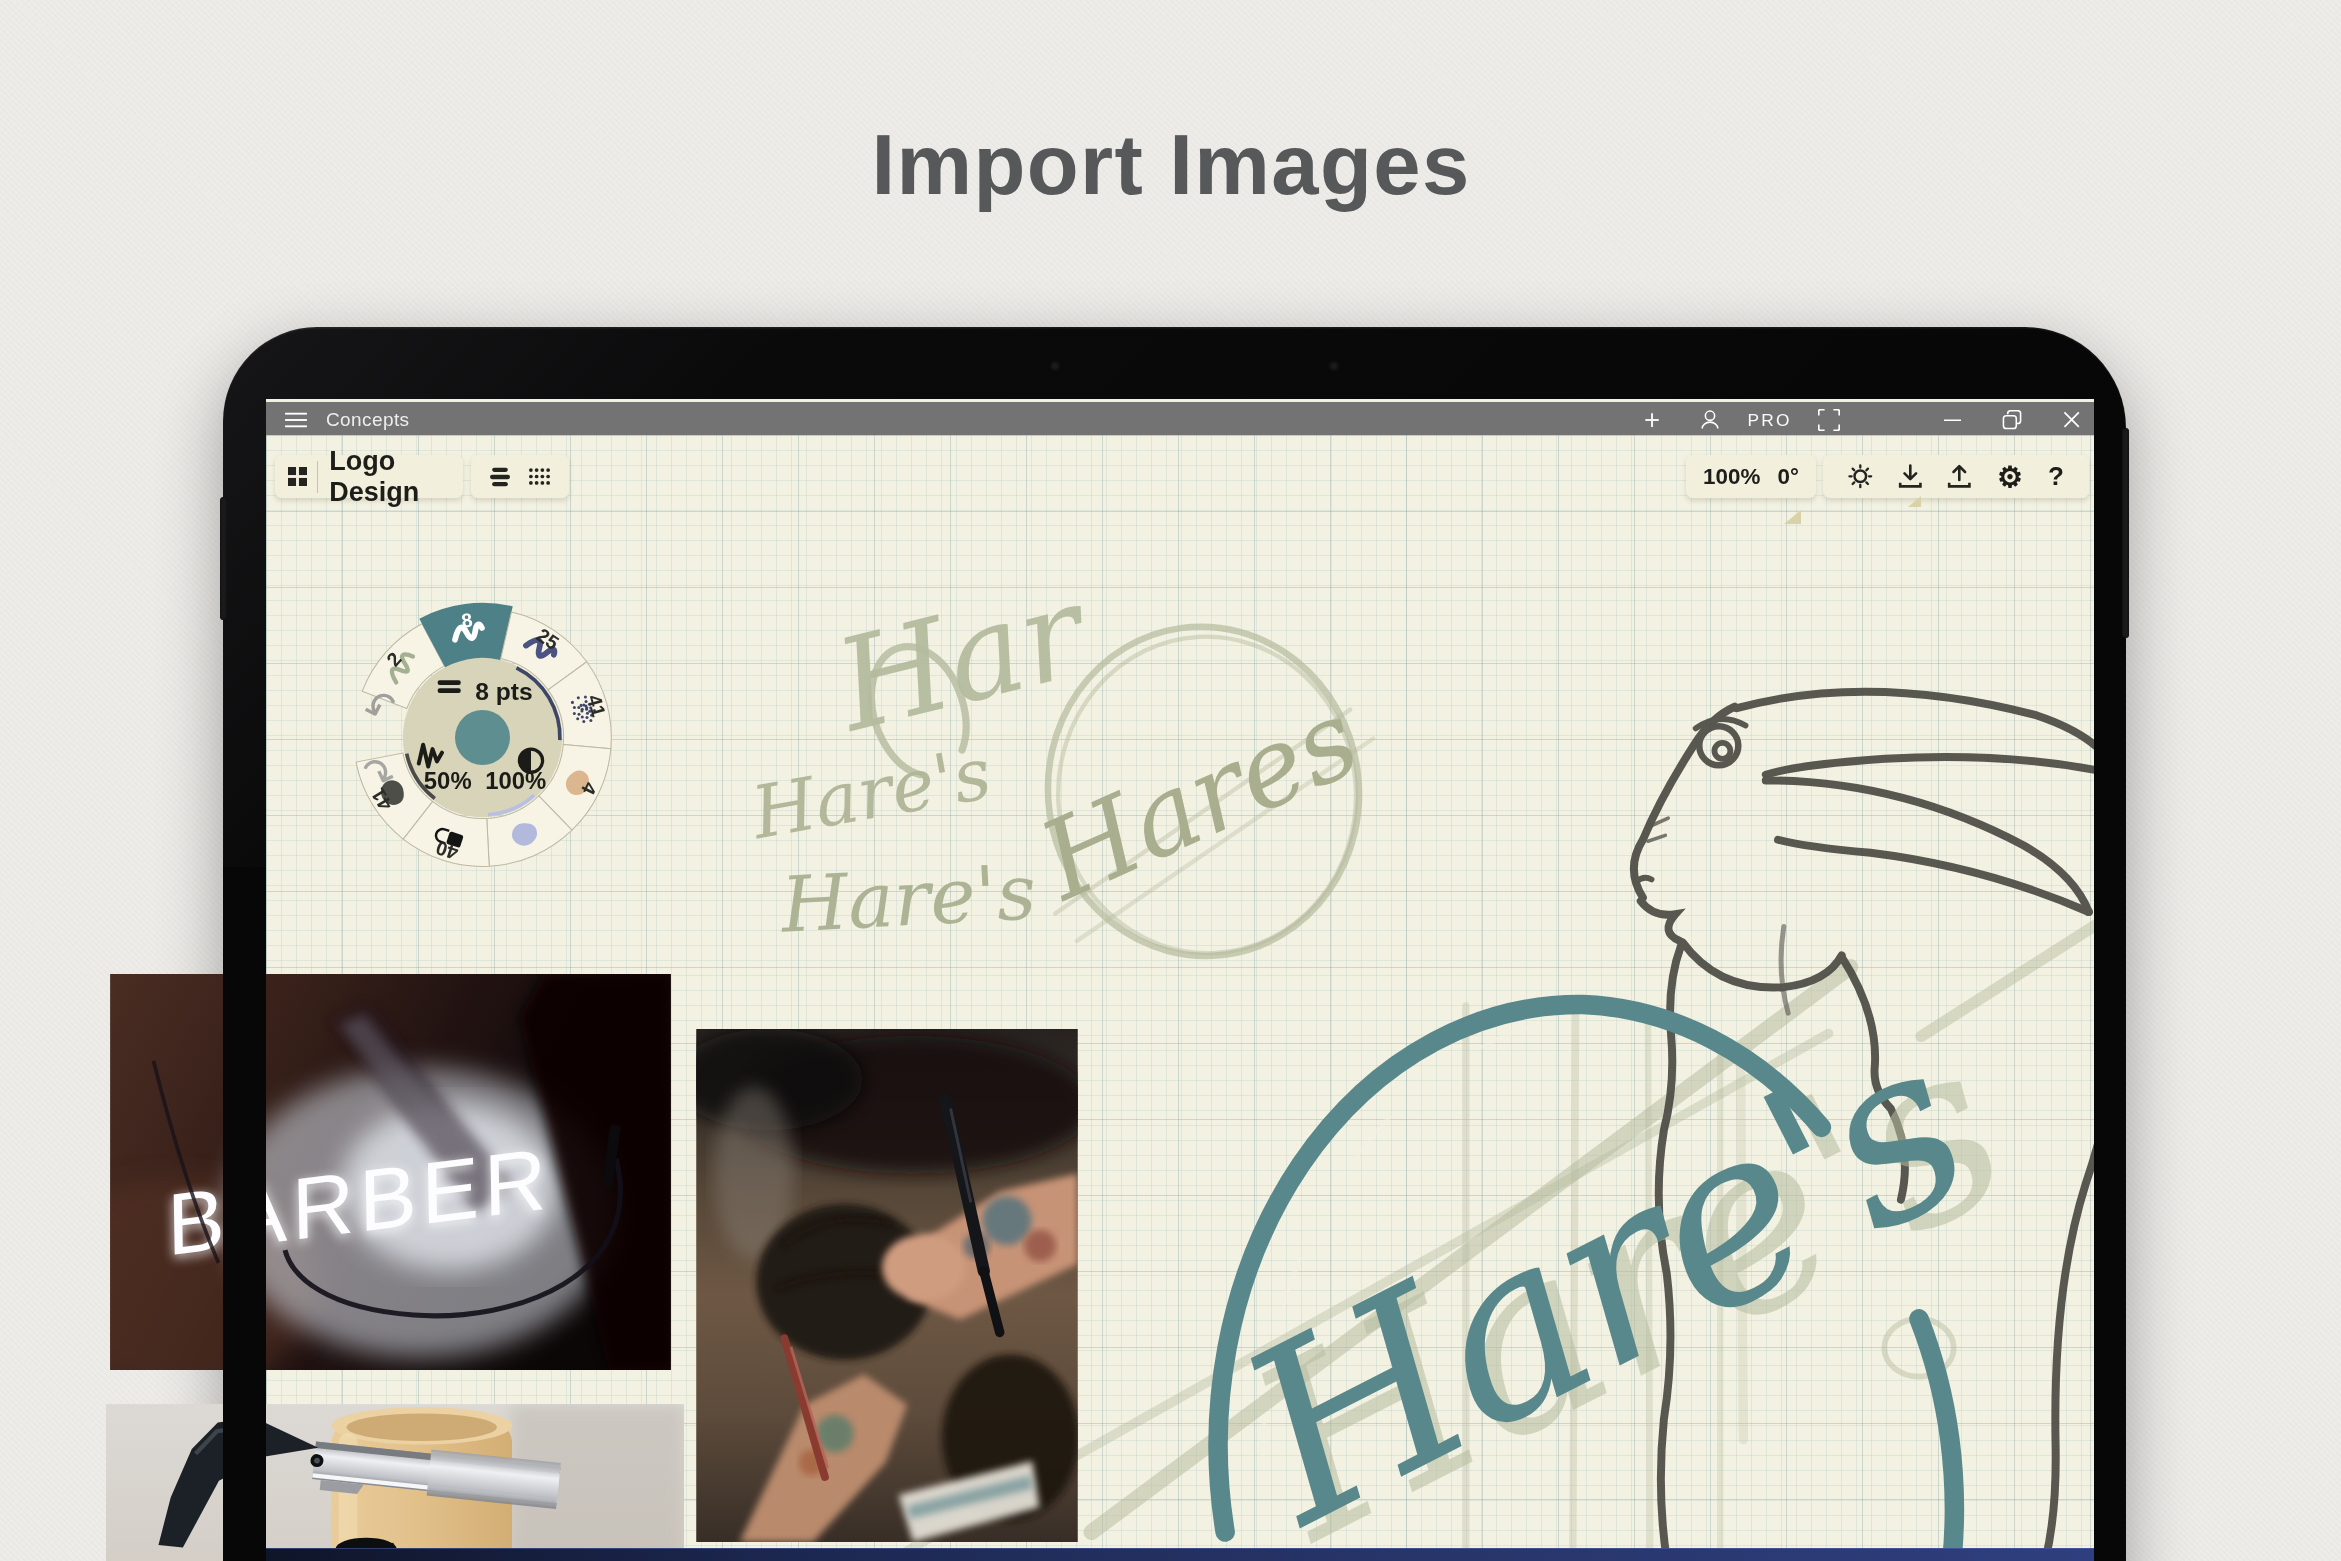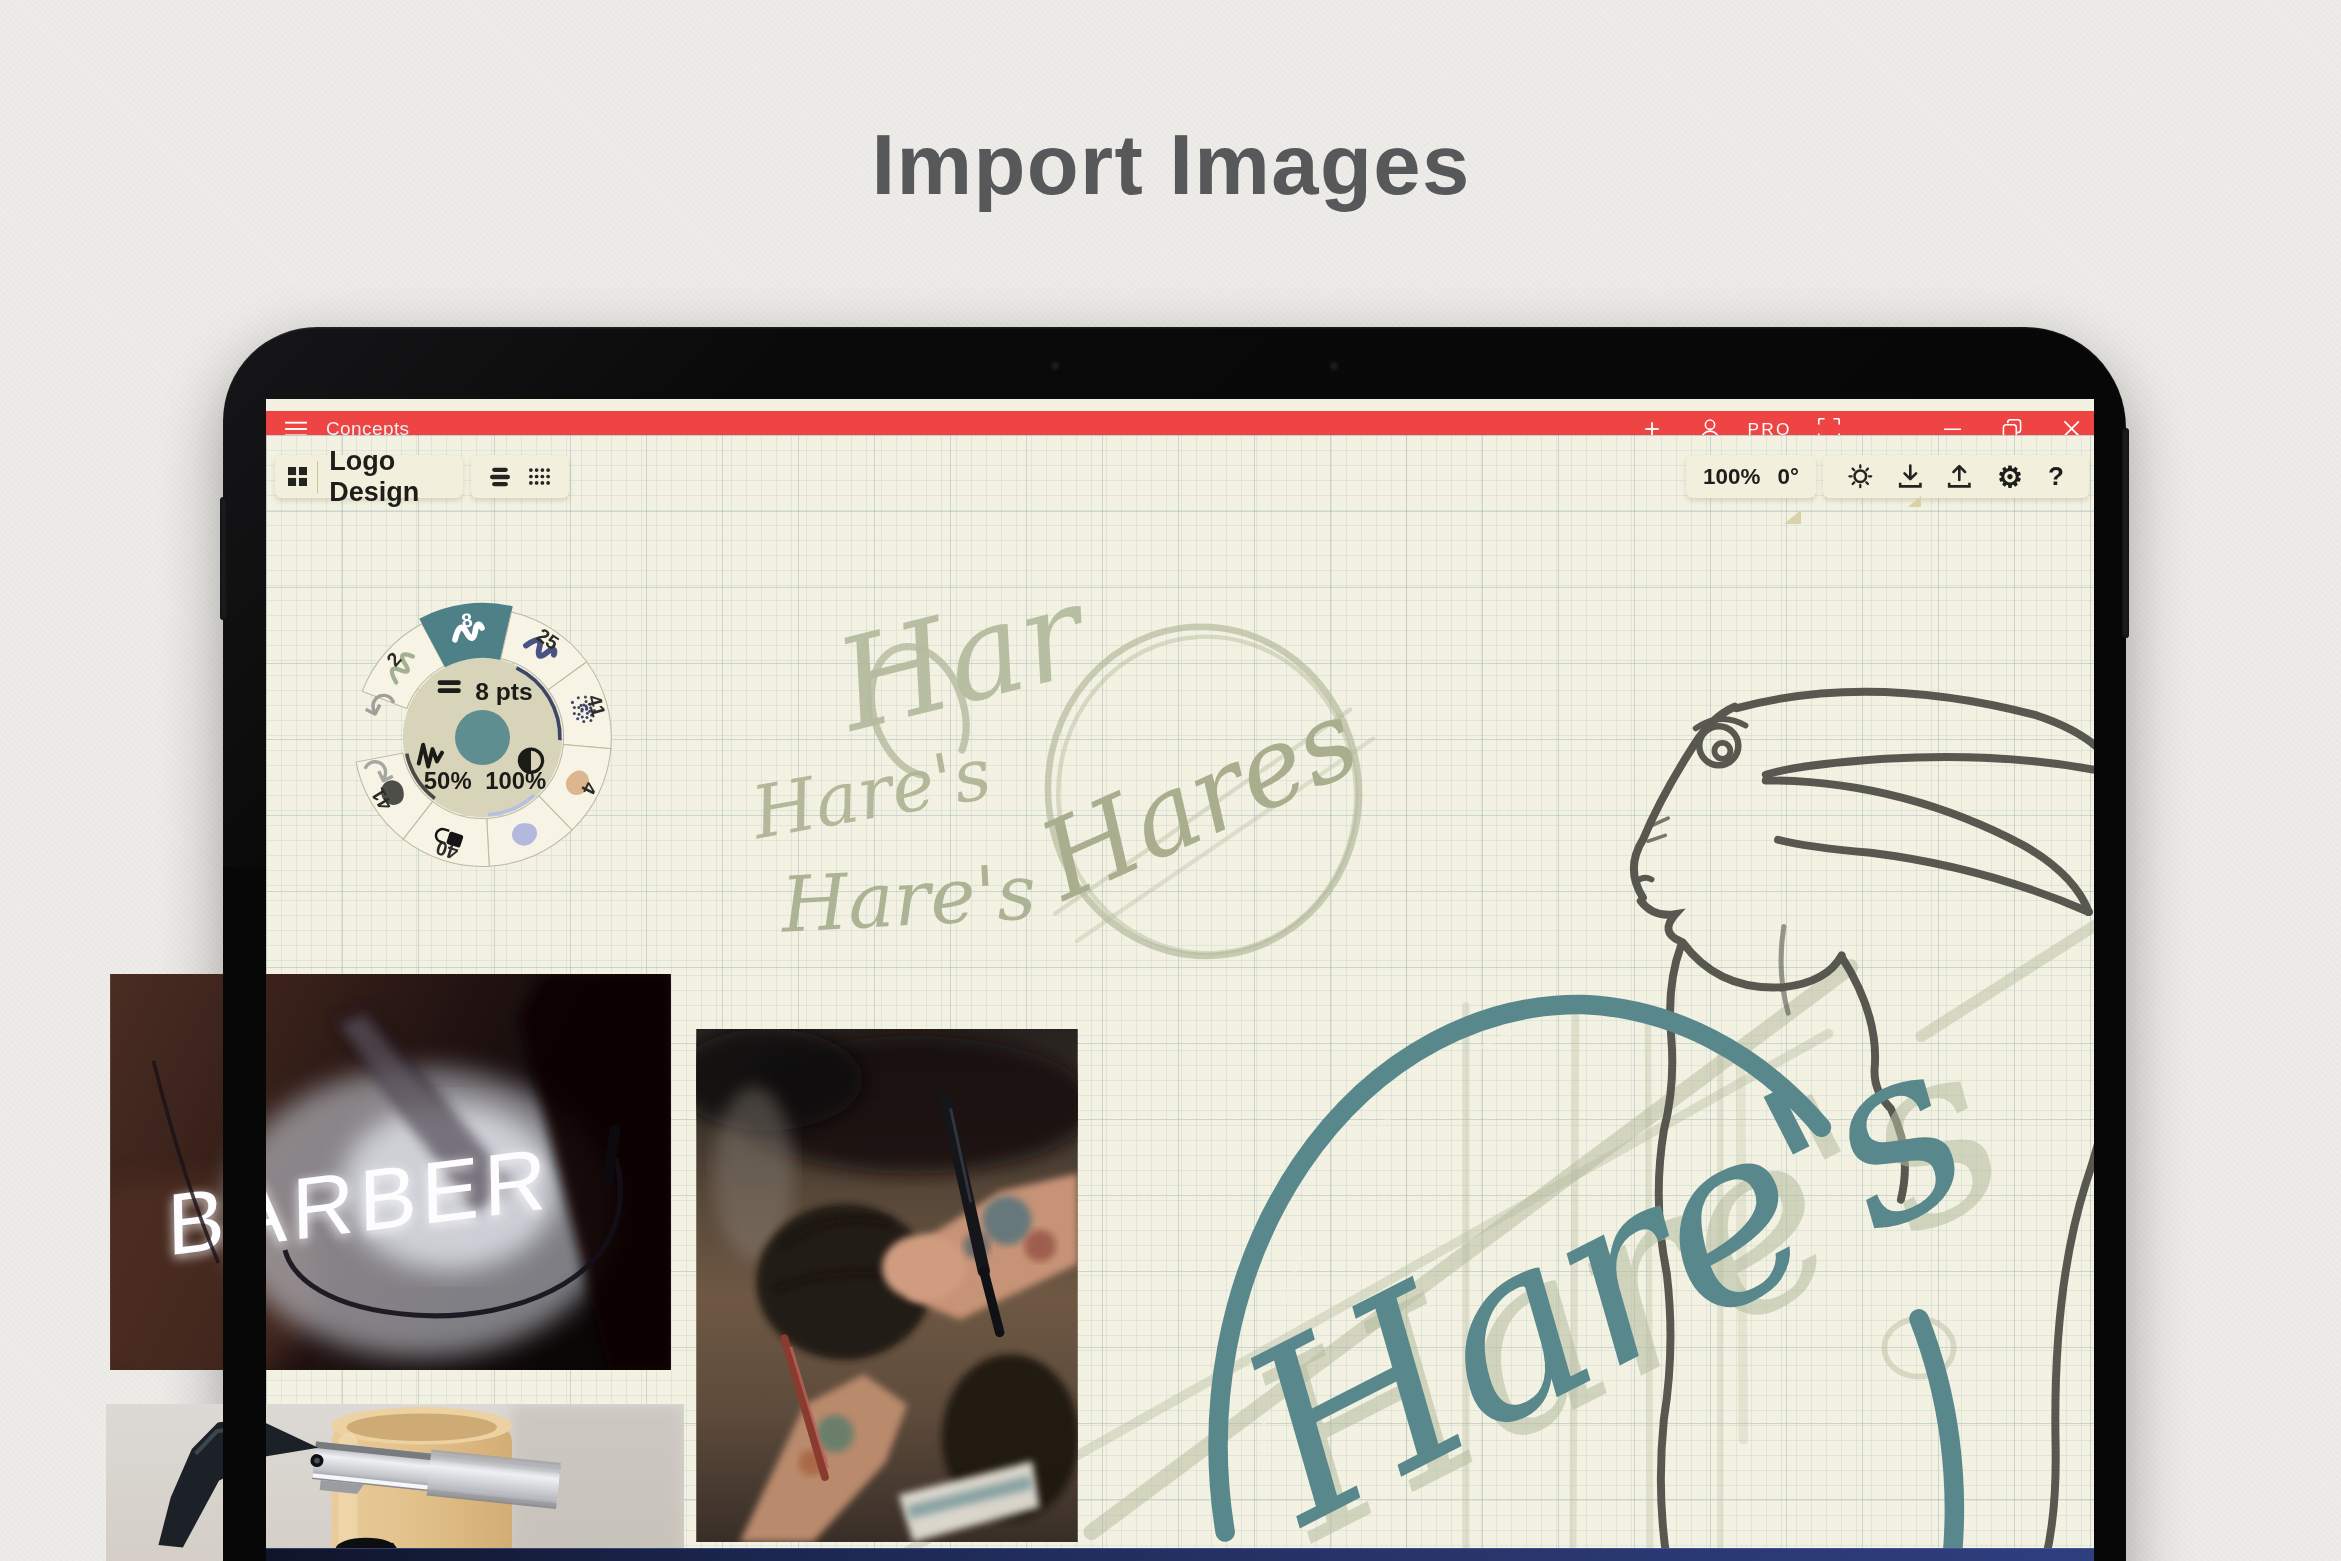"Concepts" #titlebar { background: #ef4444 -> #737373; top: 12px -> 3px }
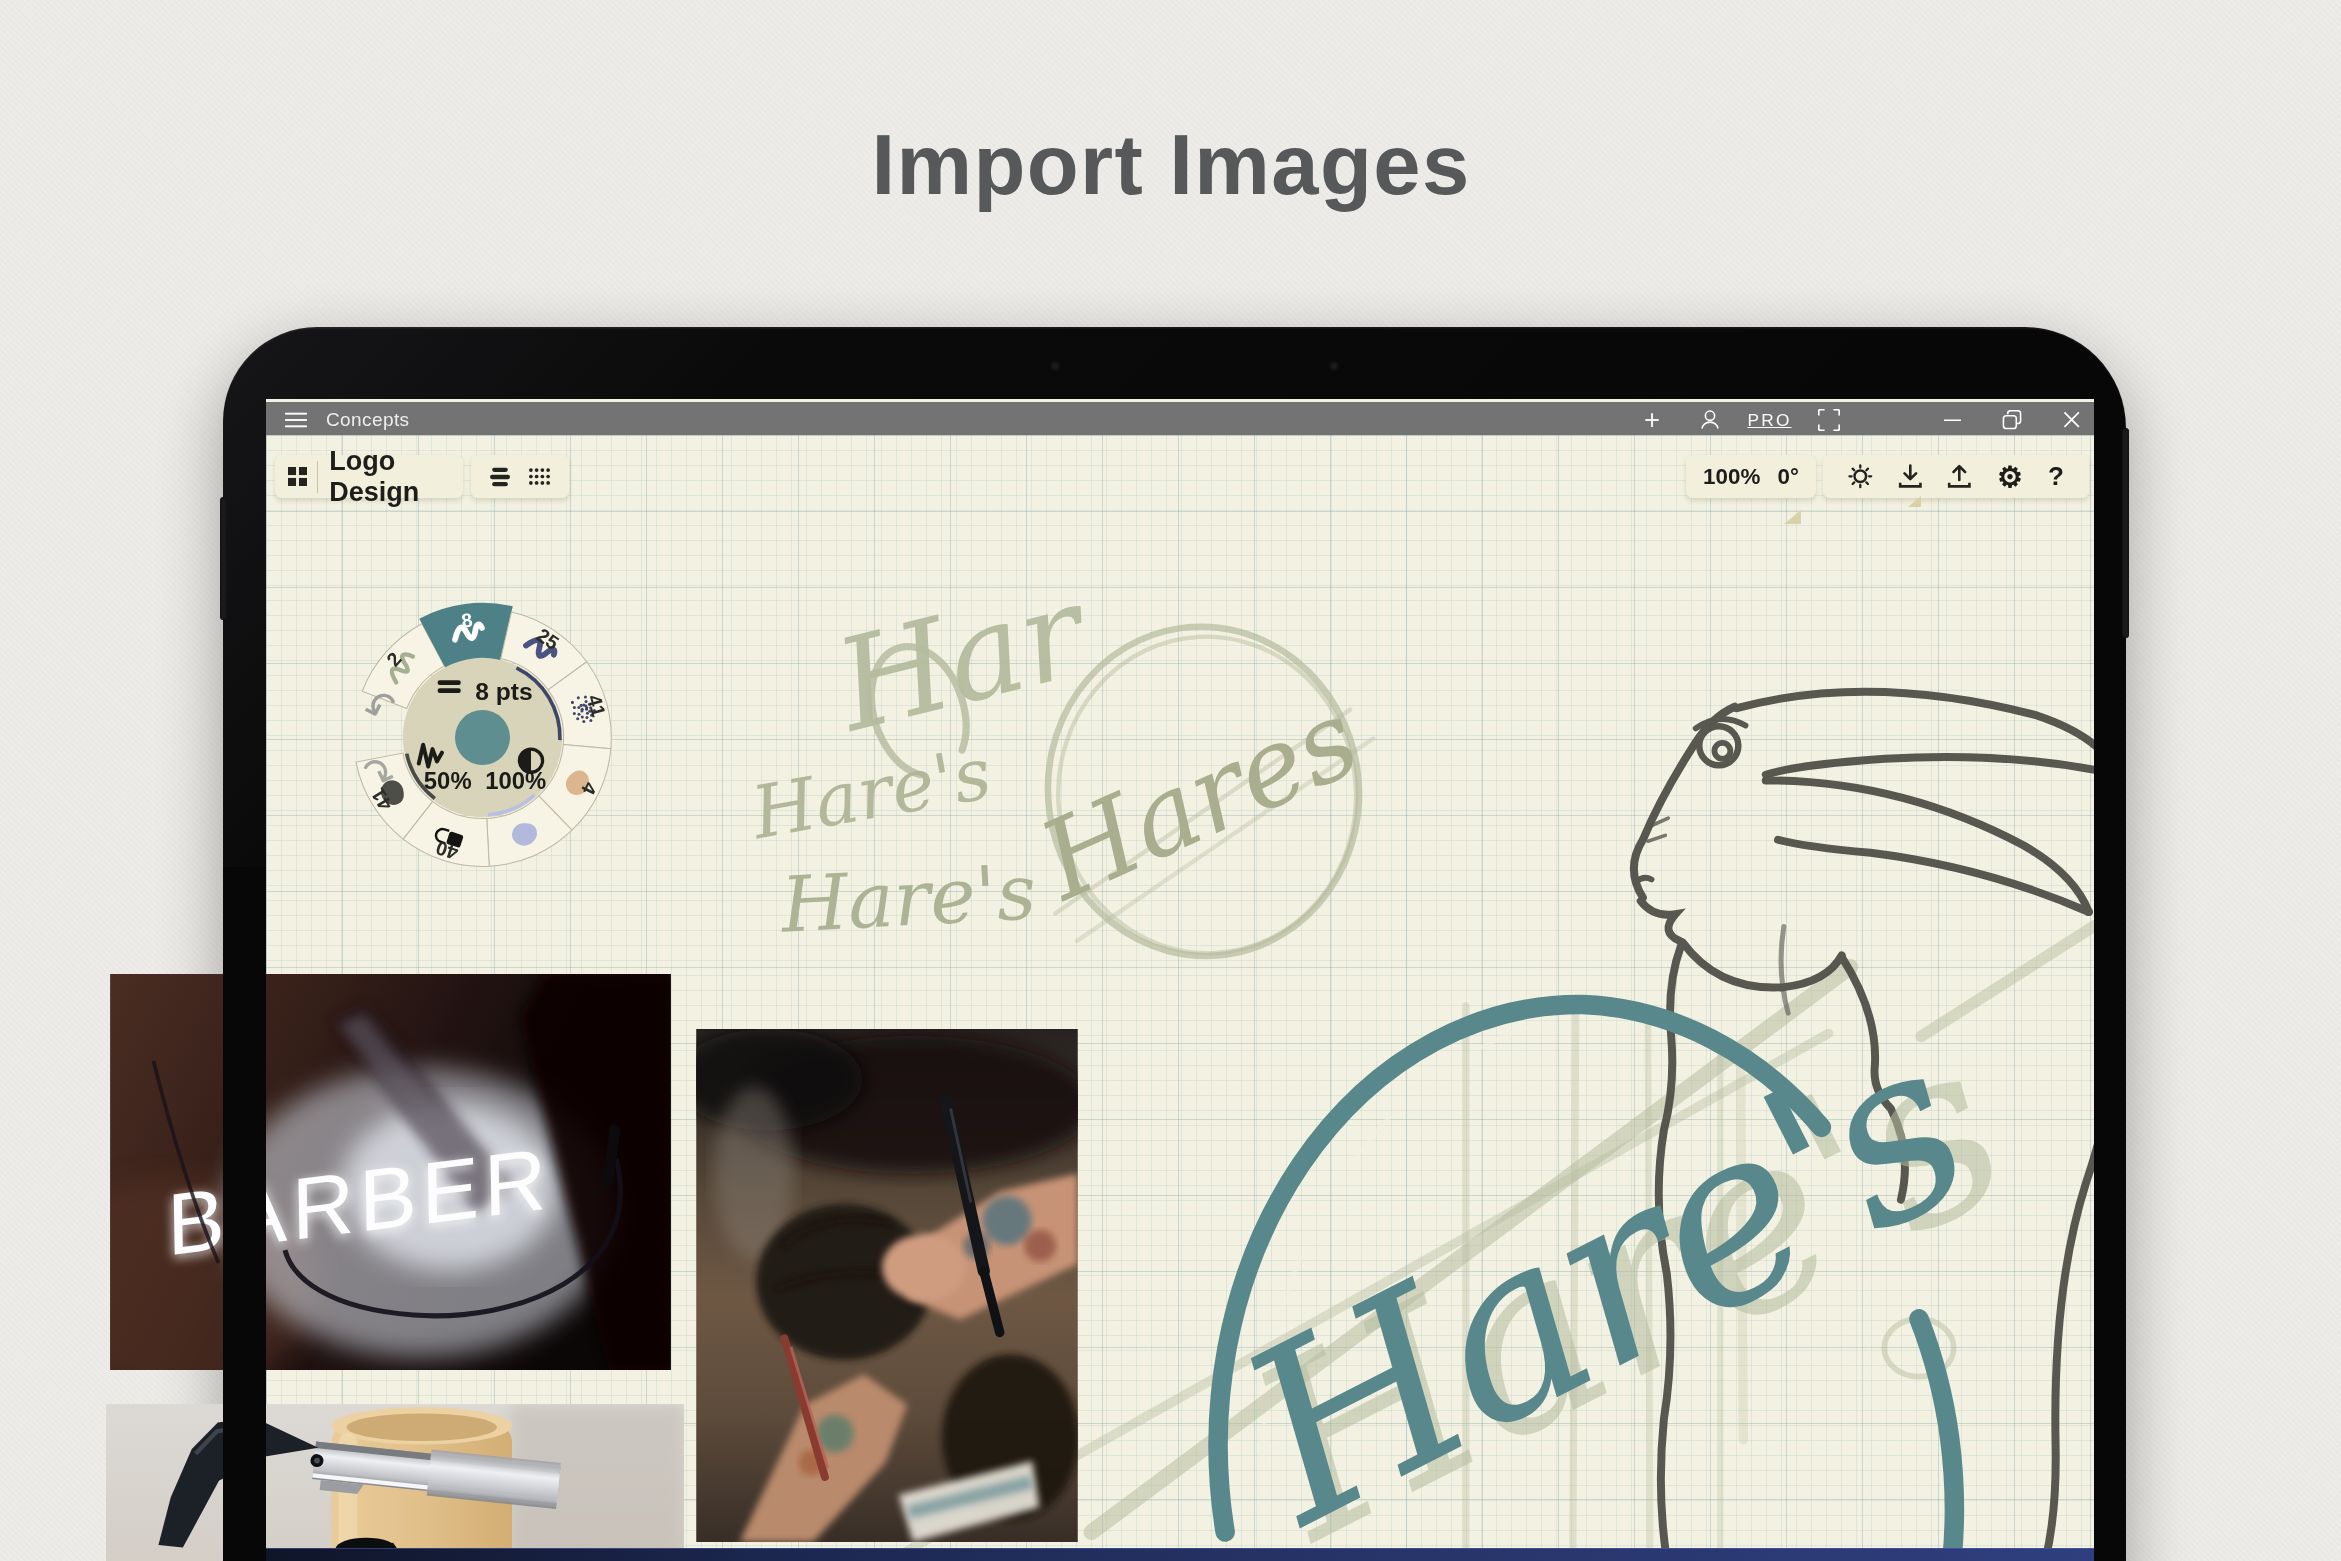"PRO" #pro-label { text-decoration: underline -> none }
